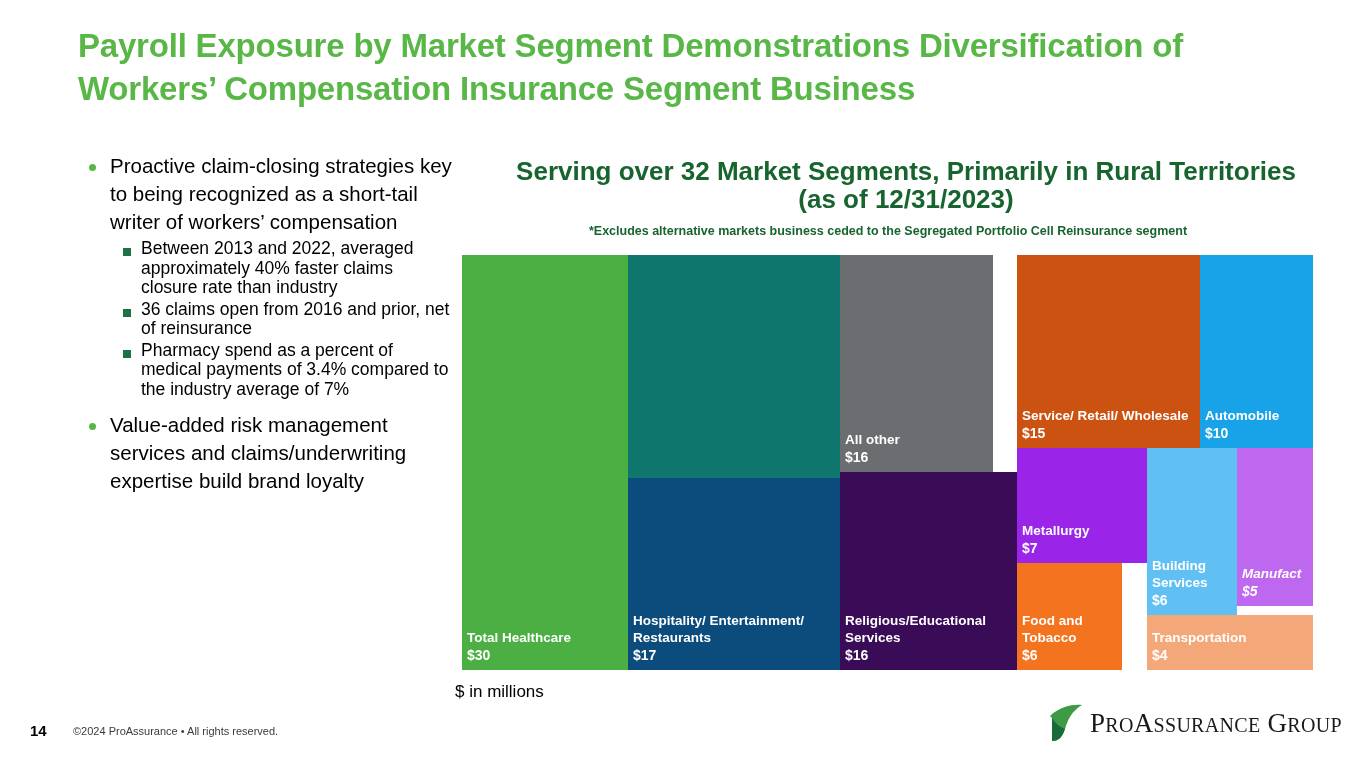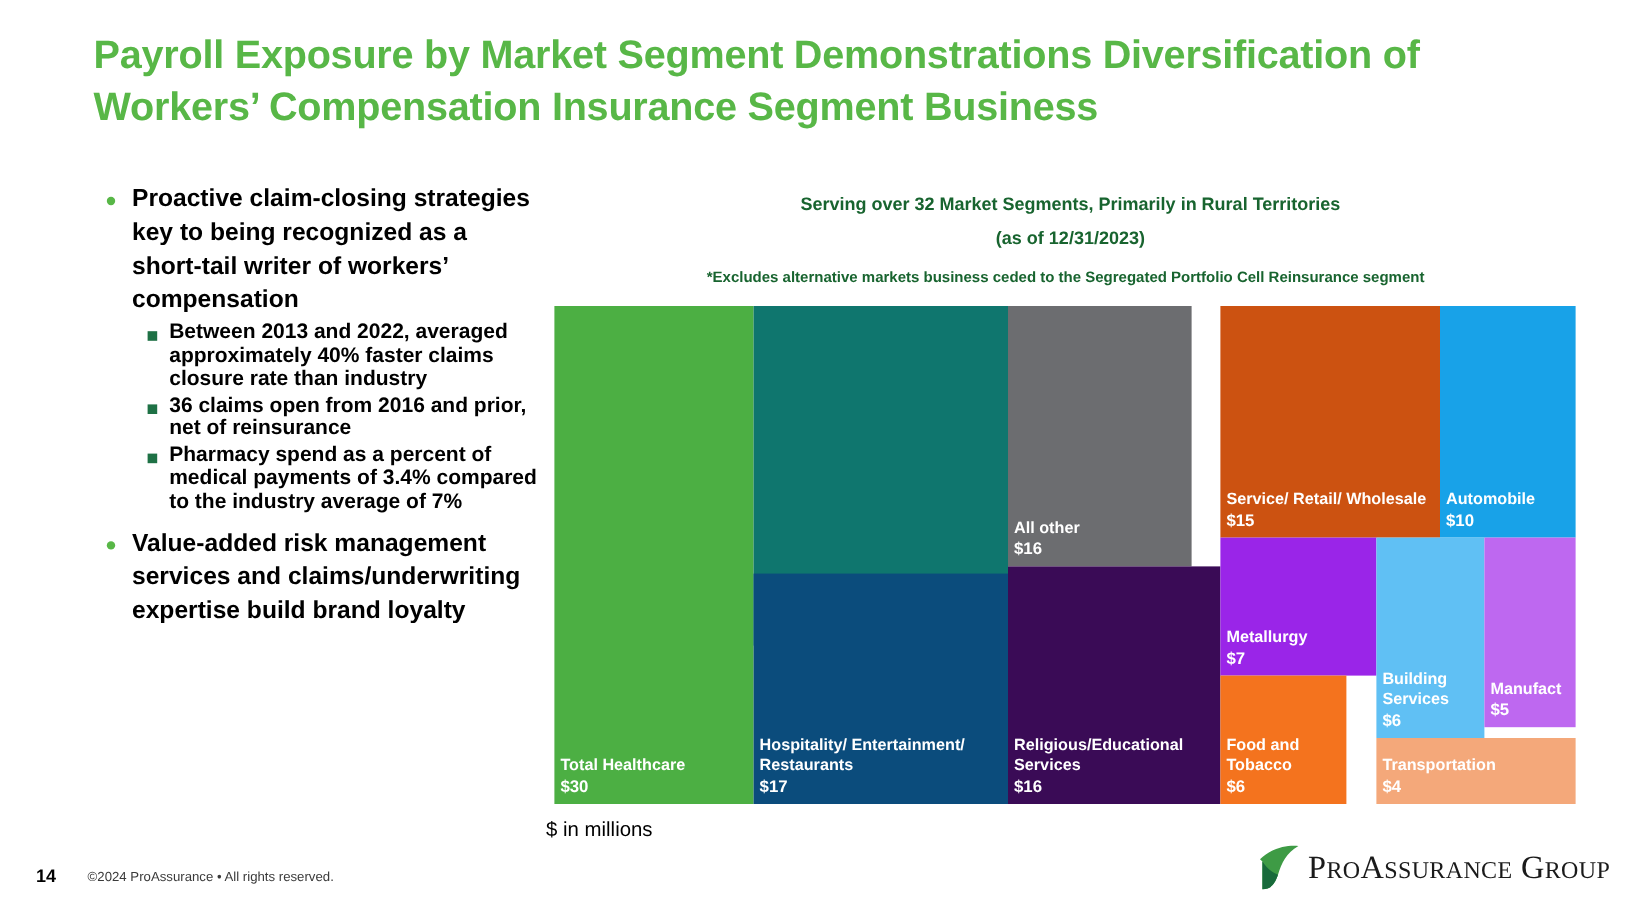"Proactive claim-closing strategies key" .l1-item { font-weight: bold -> none }
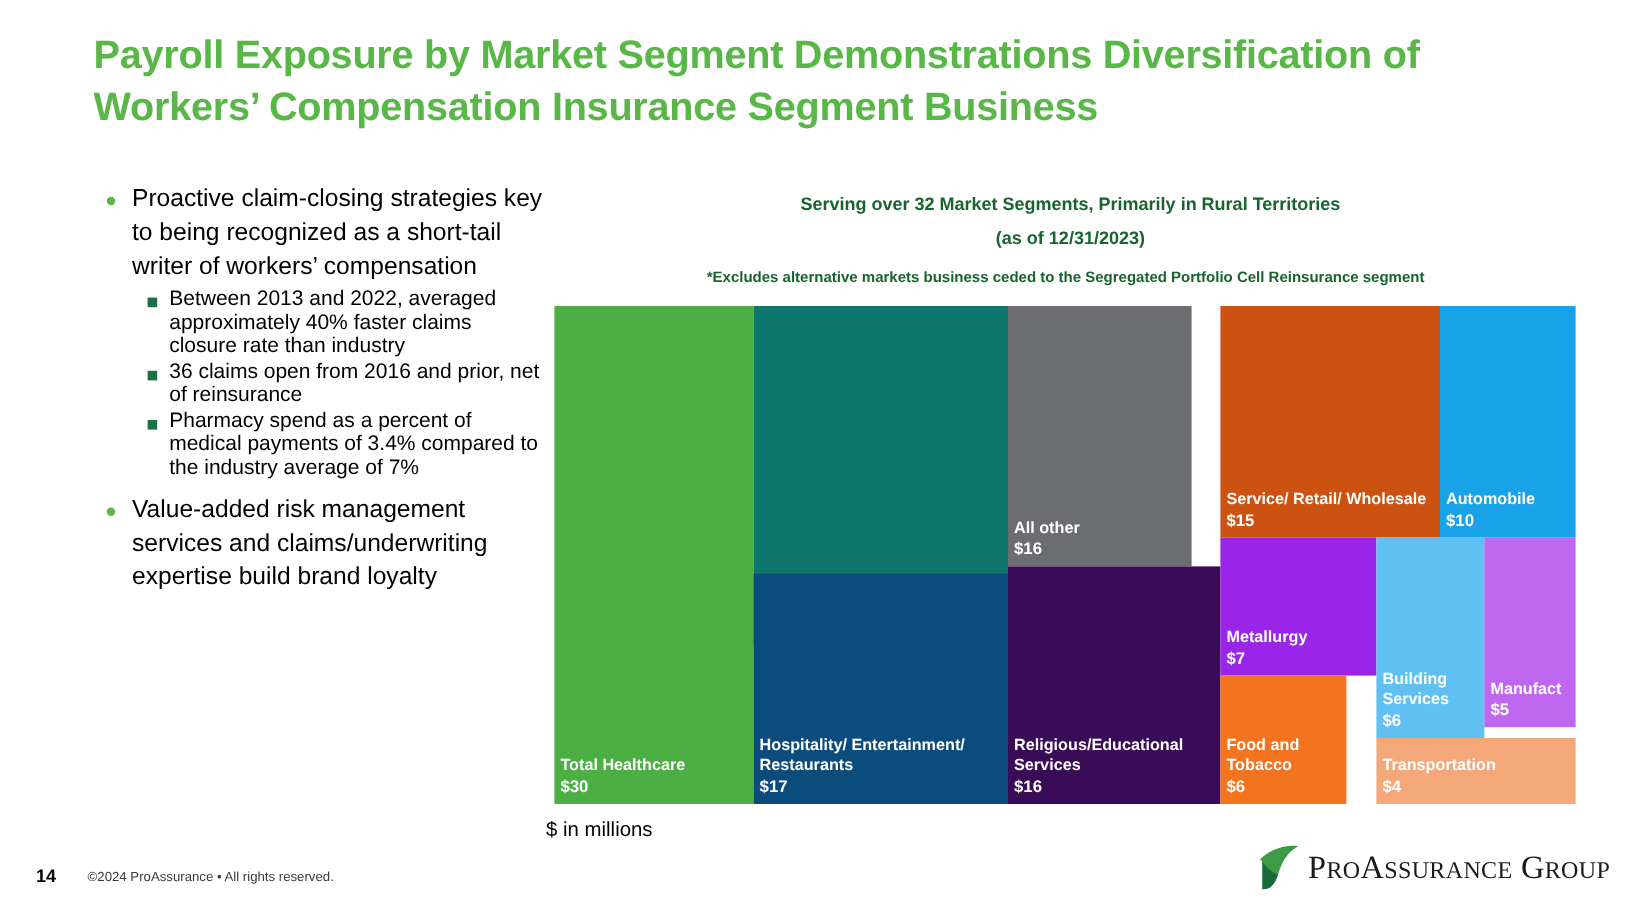"Serving over 32 Market Segments," #chart-heading { font-size: 15px -> 26px; left: 467px -> 481px }
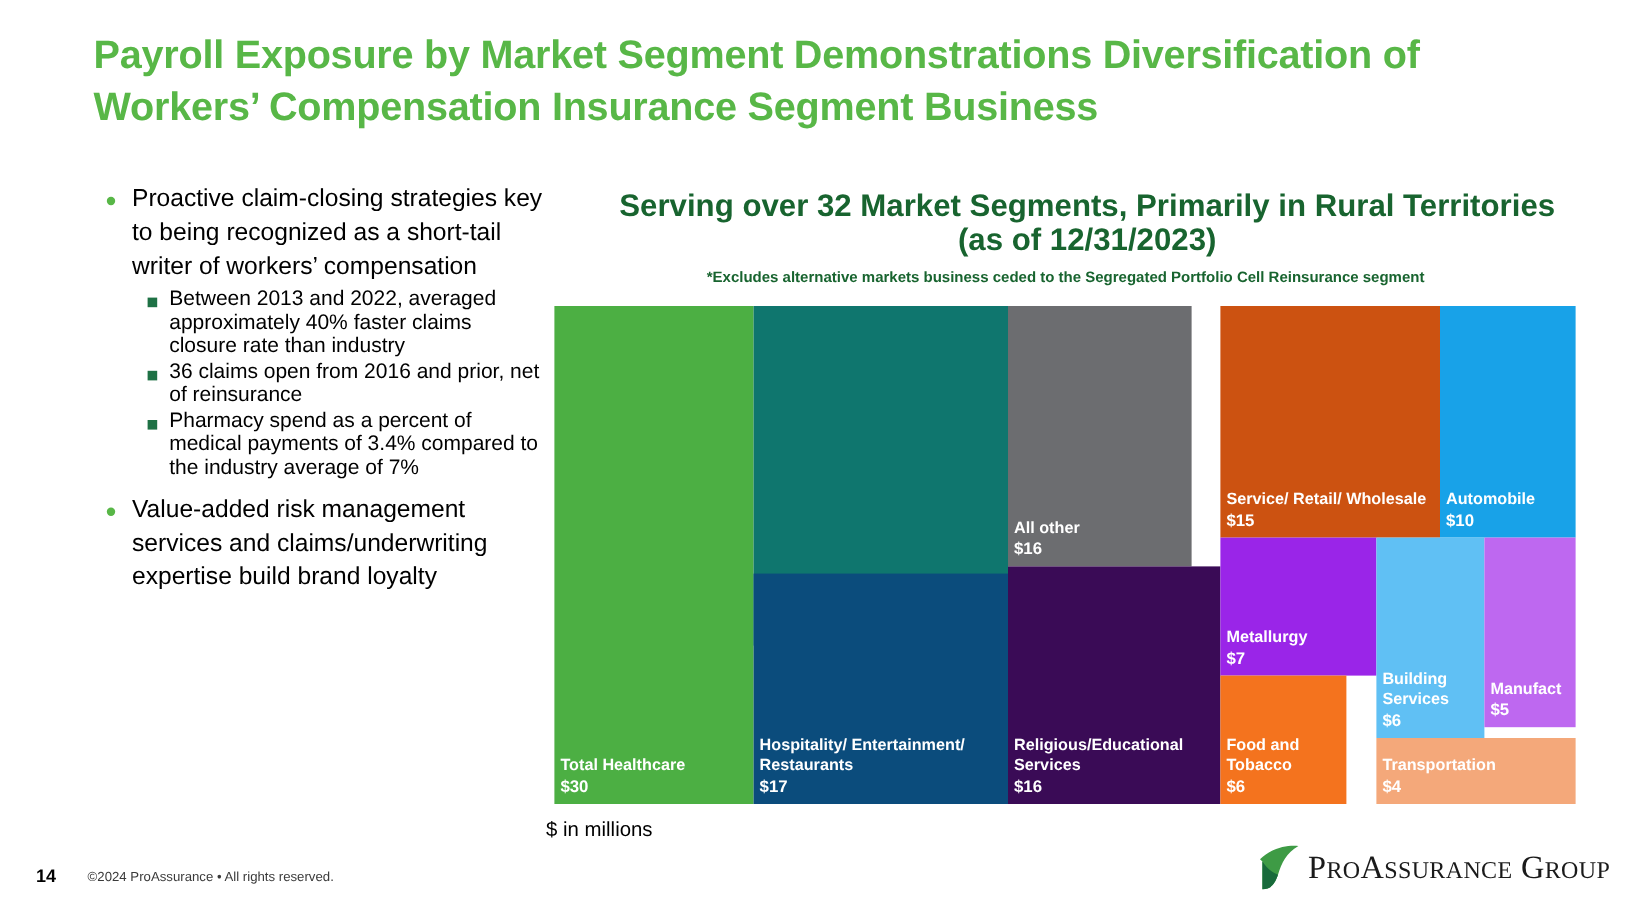"Manufact" div.tile { font-style: none -> italic }
